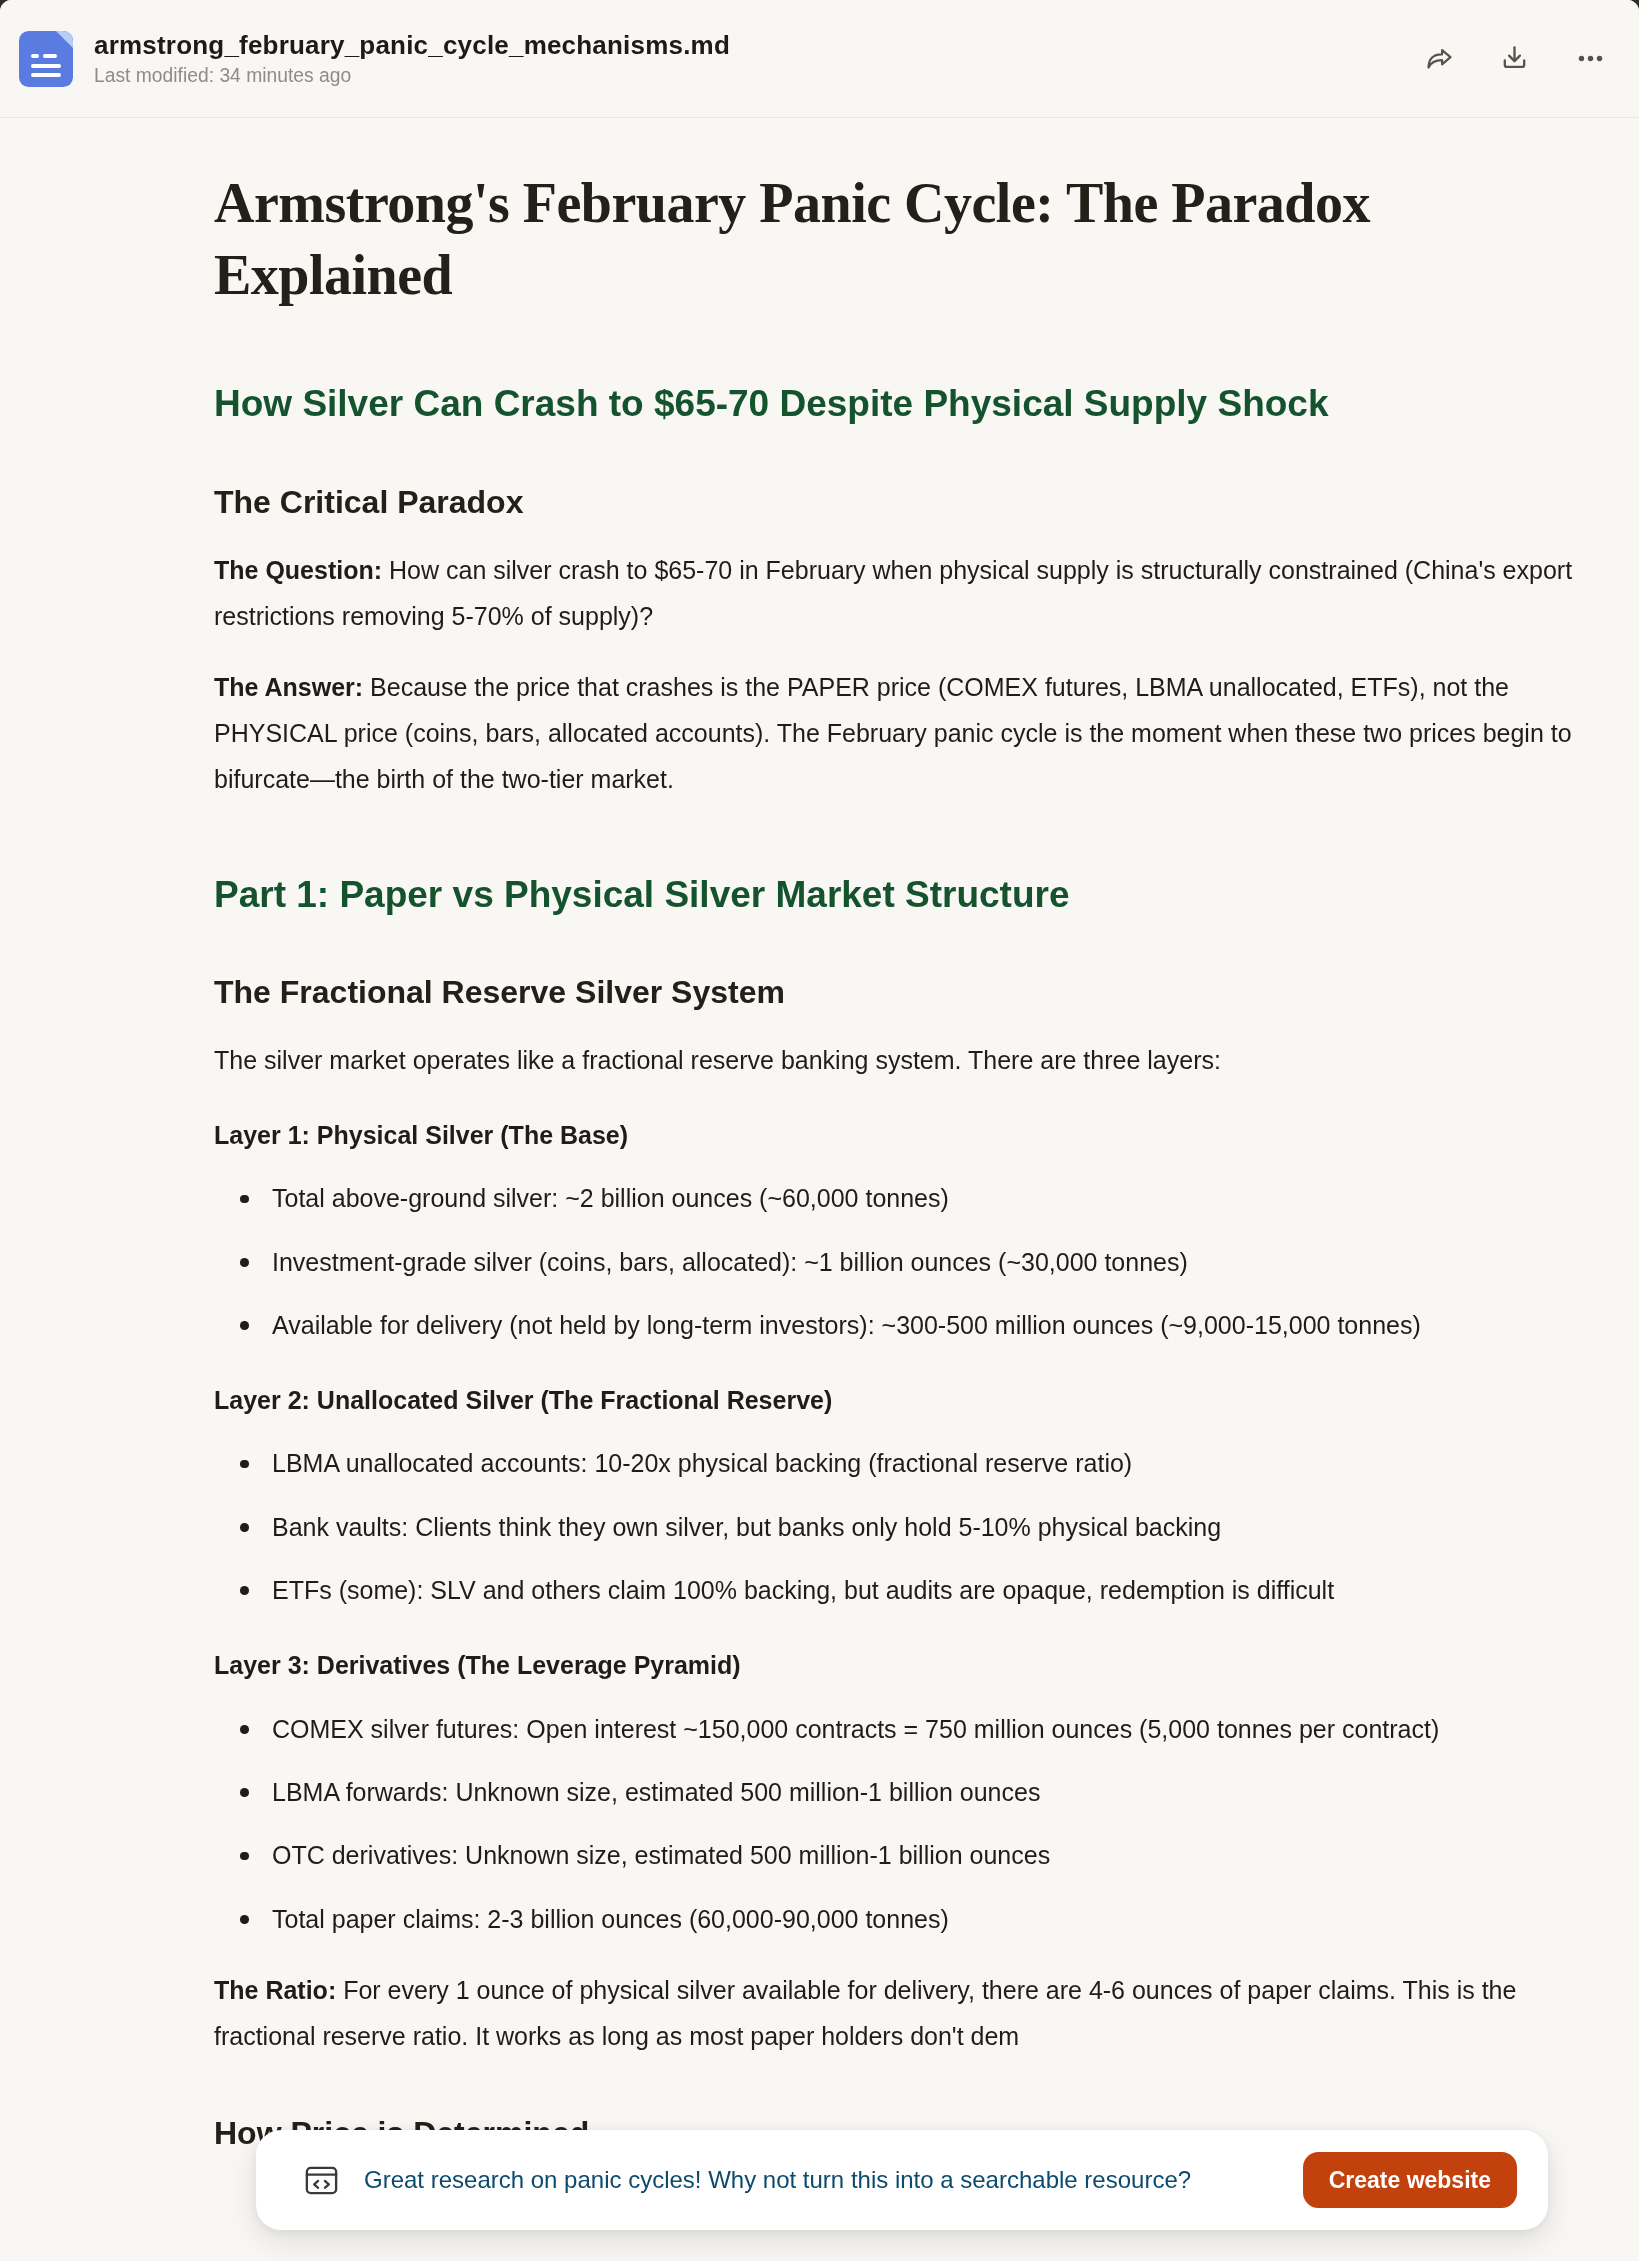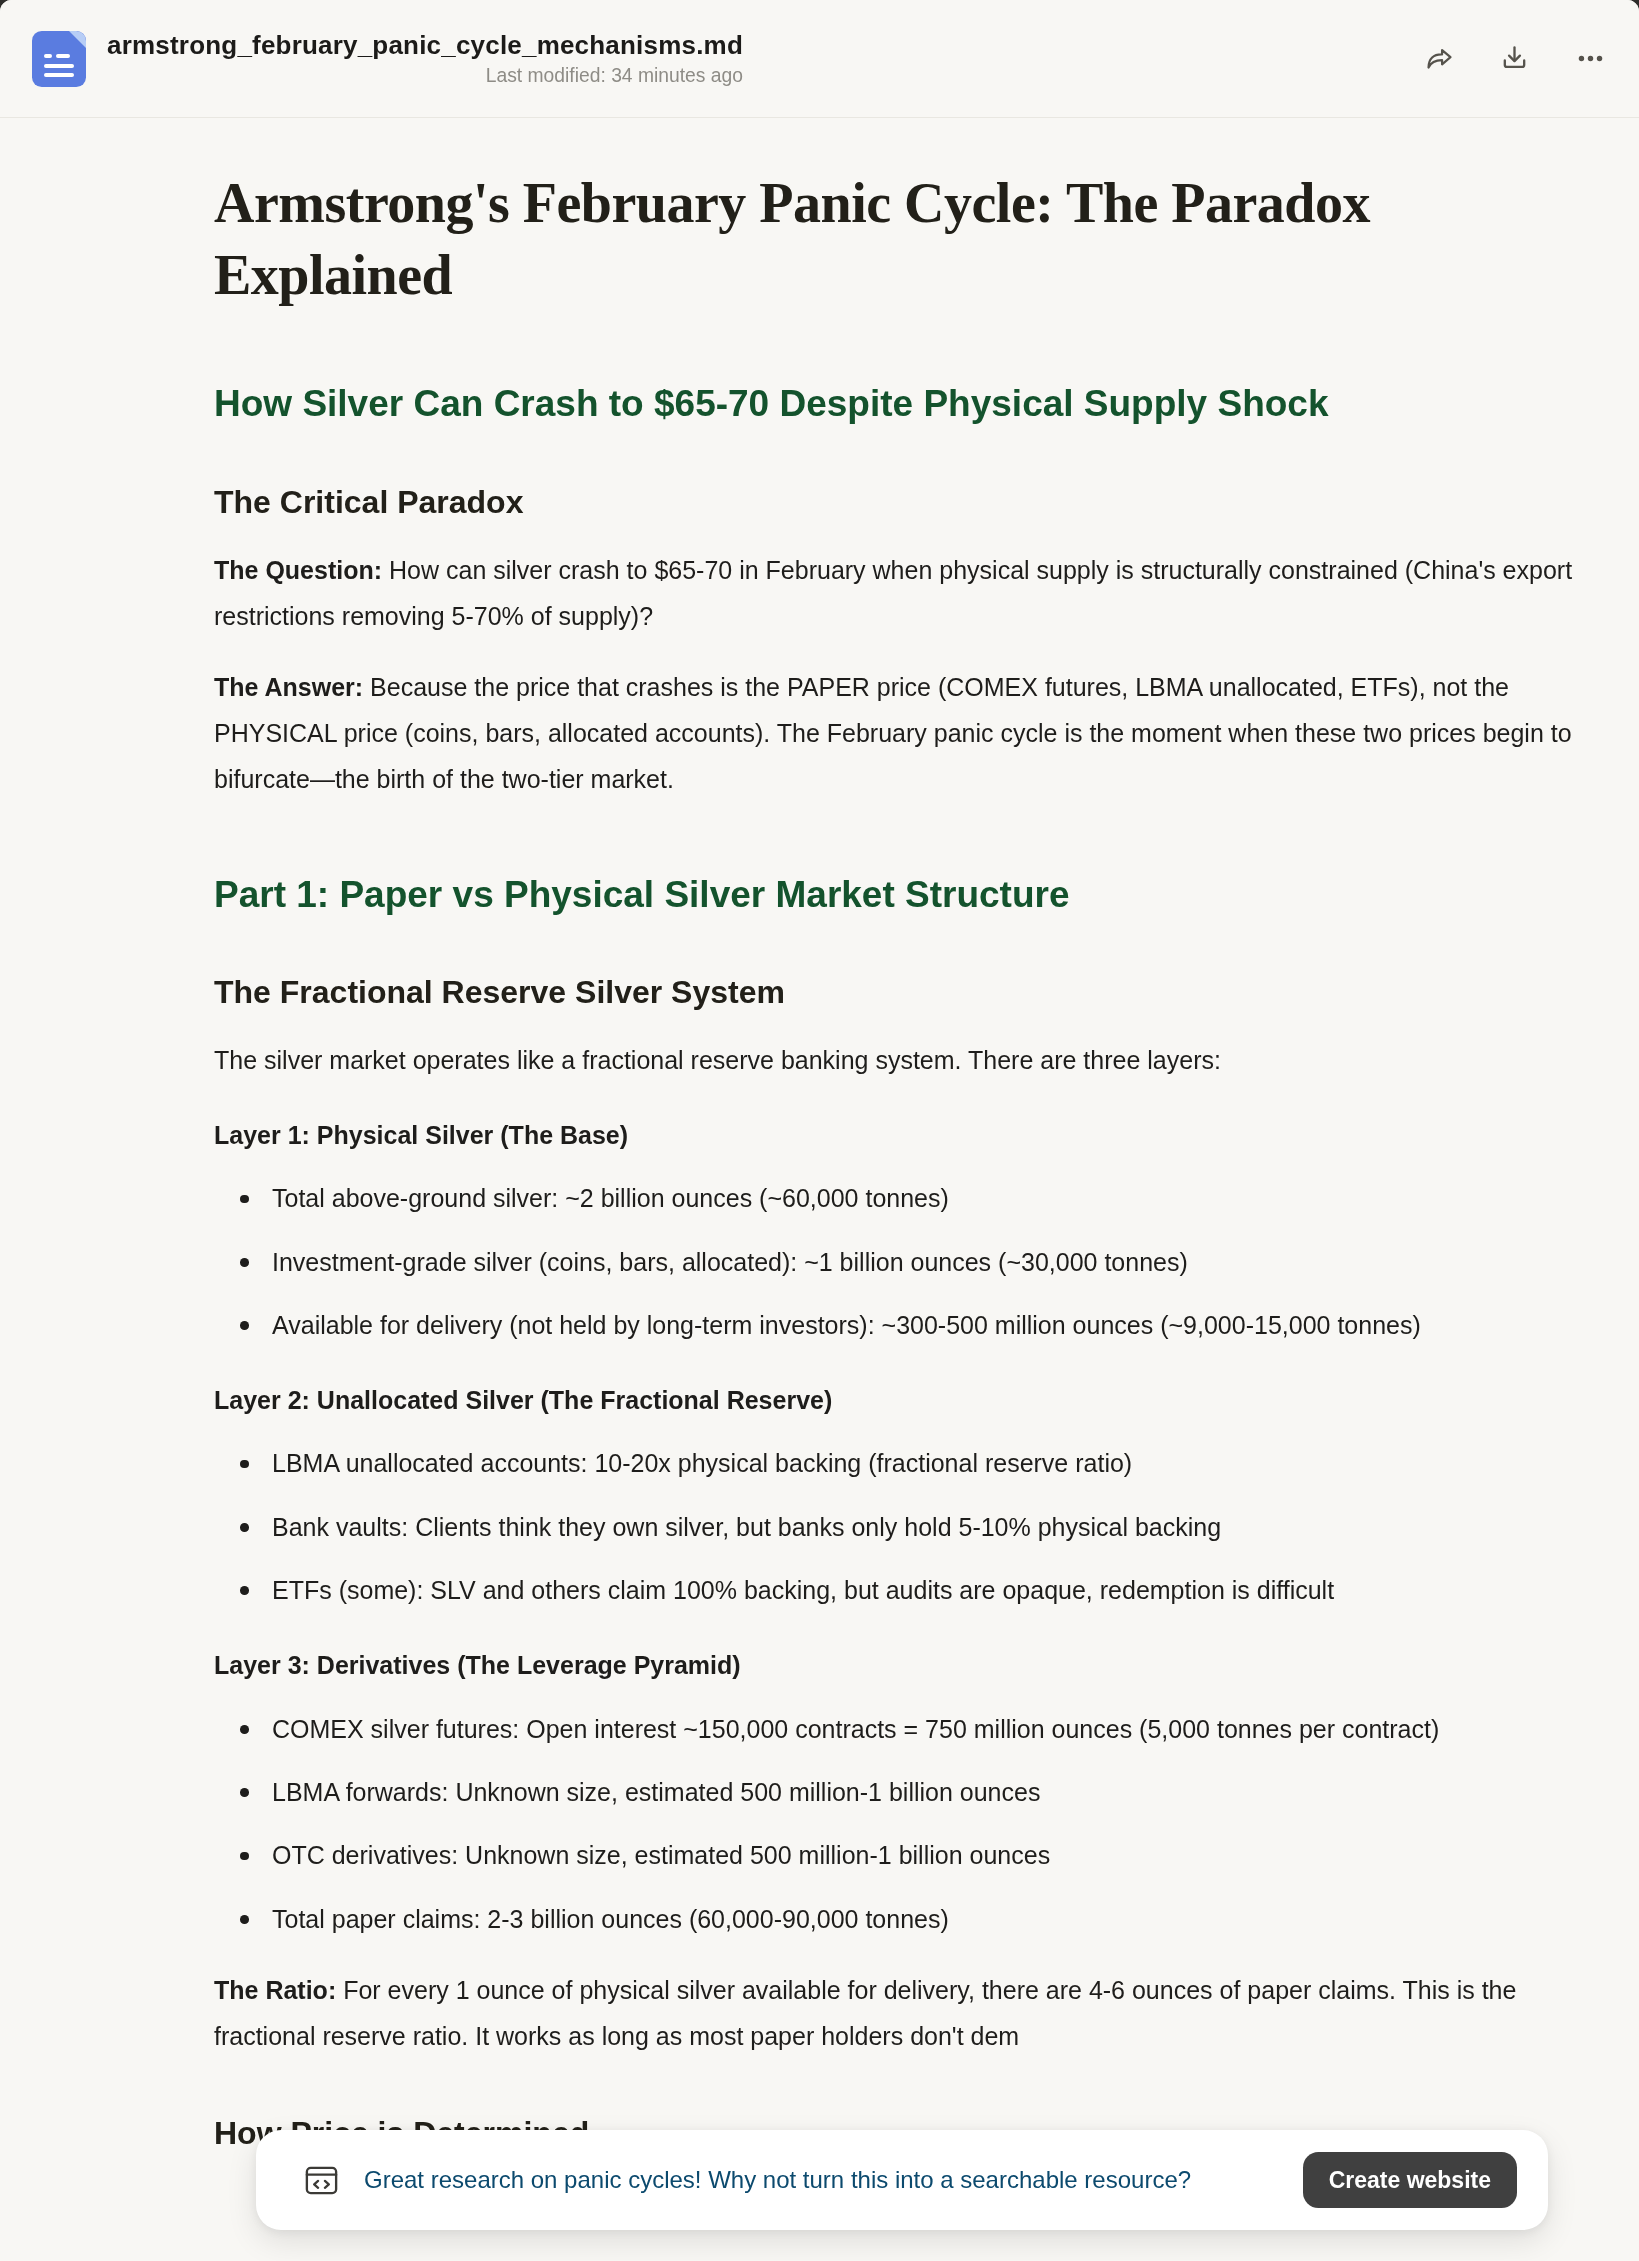"armstrong_february_panic_cycle_mechanism" .header { padding: 0 29px 0 32px -> 0 29px 0 19px; text-align: right -> none }
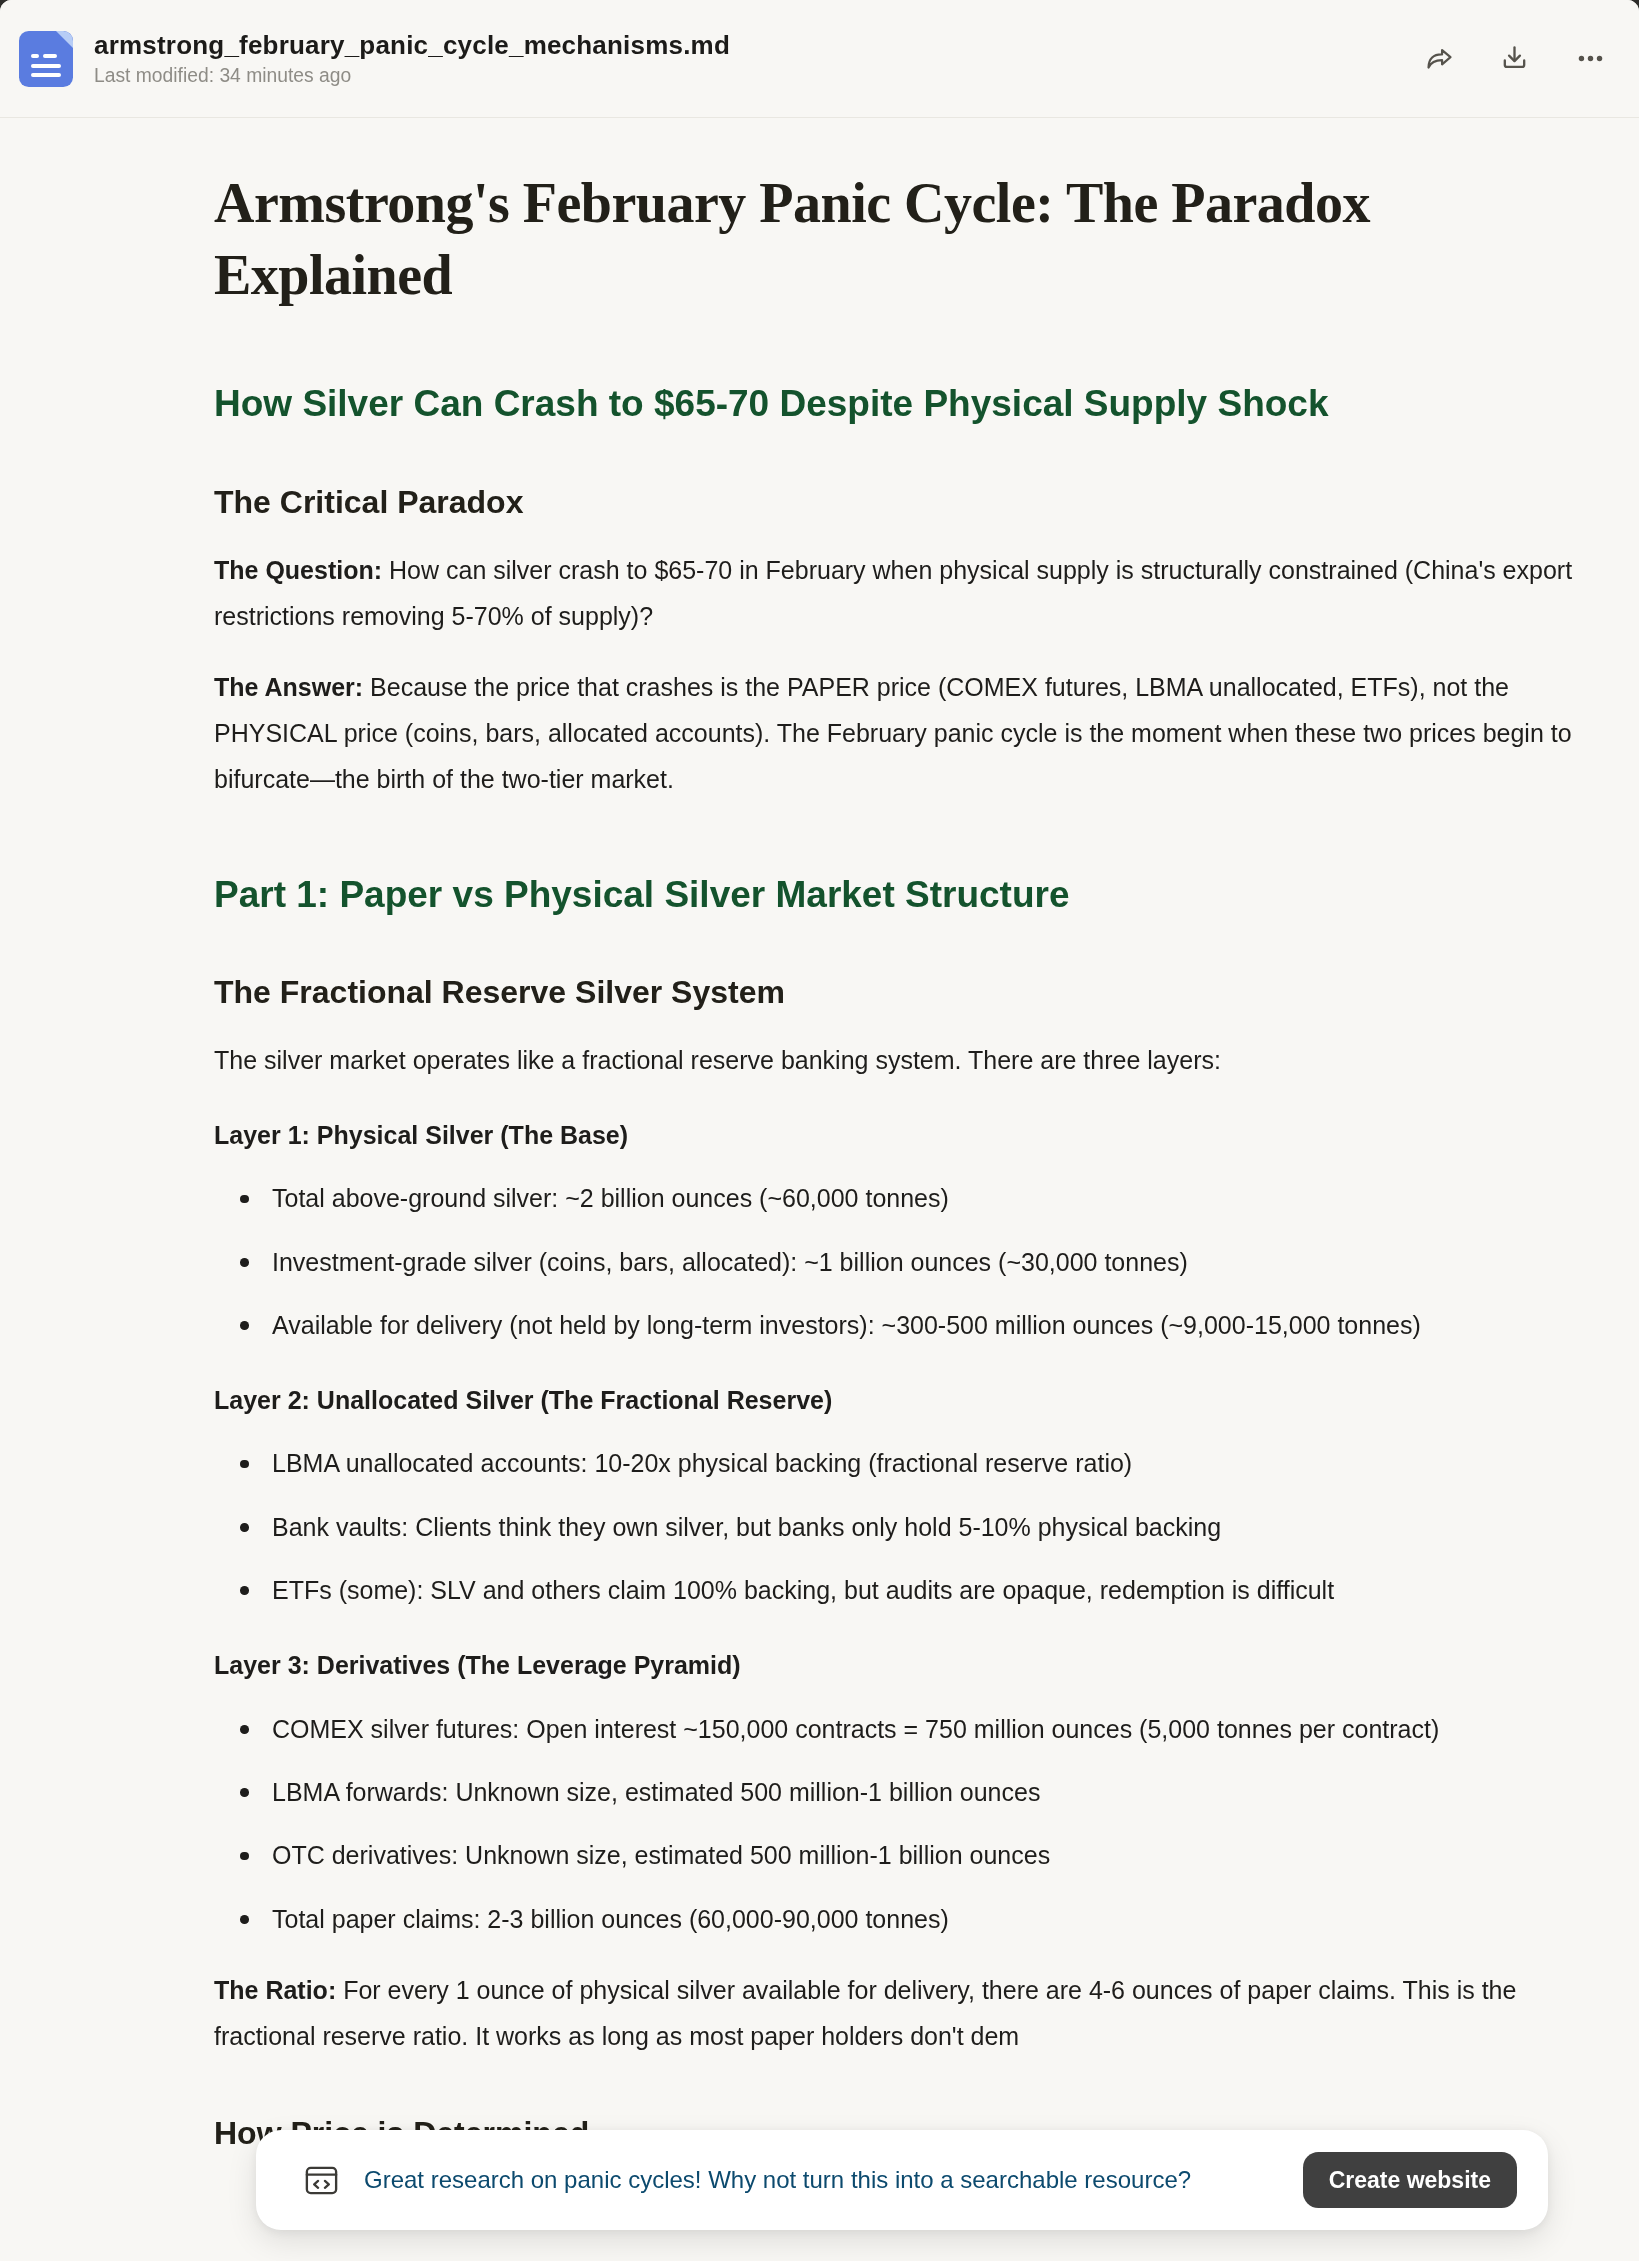"Create website" .toast-btn { background: #404040 -> #c2410c }
